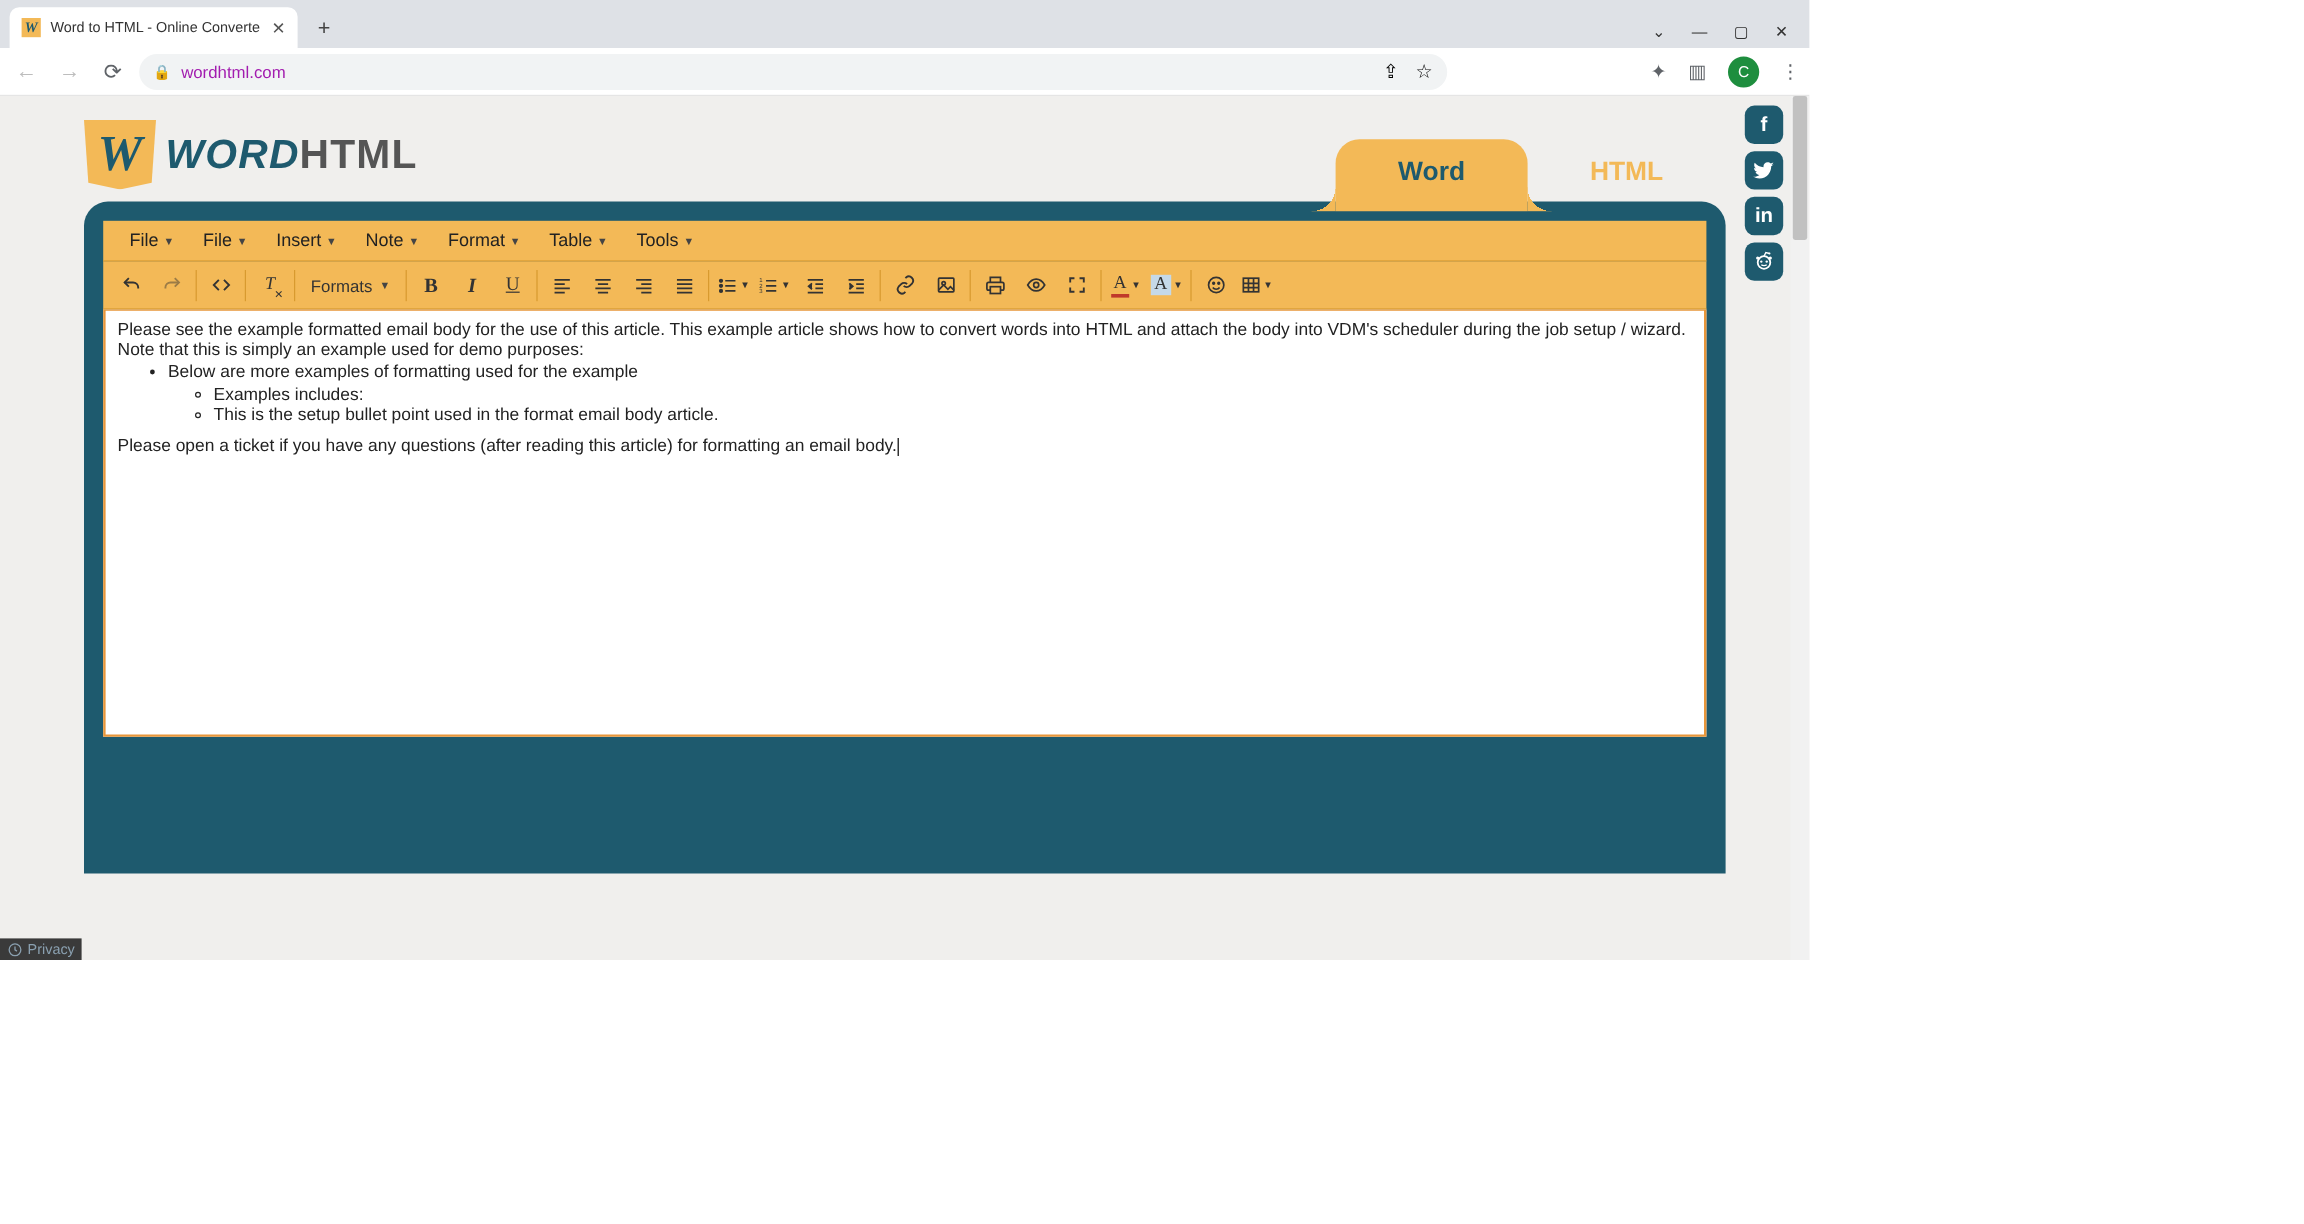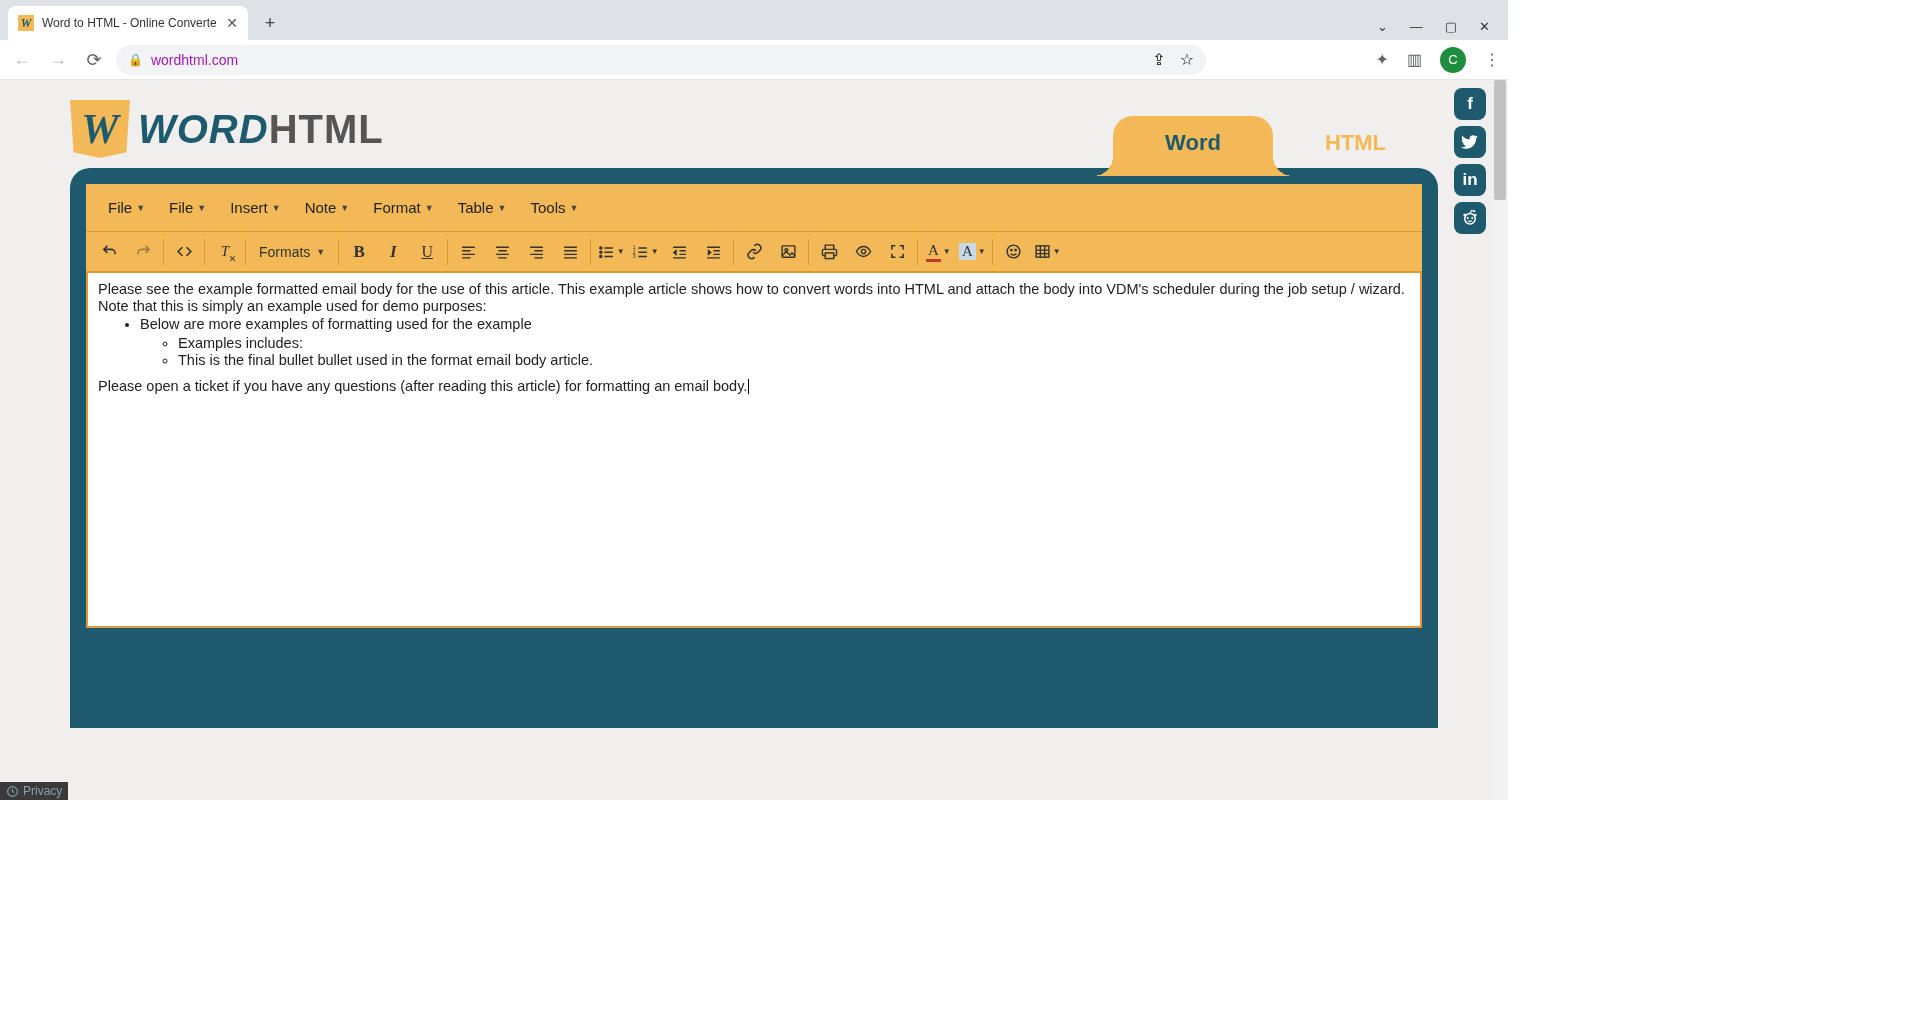"WORDHTML" .logo-text { font-size: 40px -> 34px }
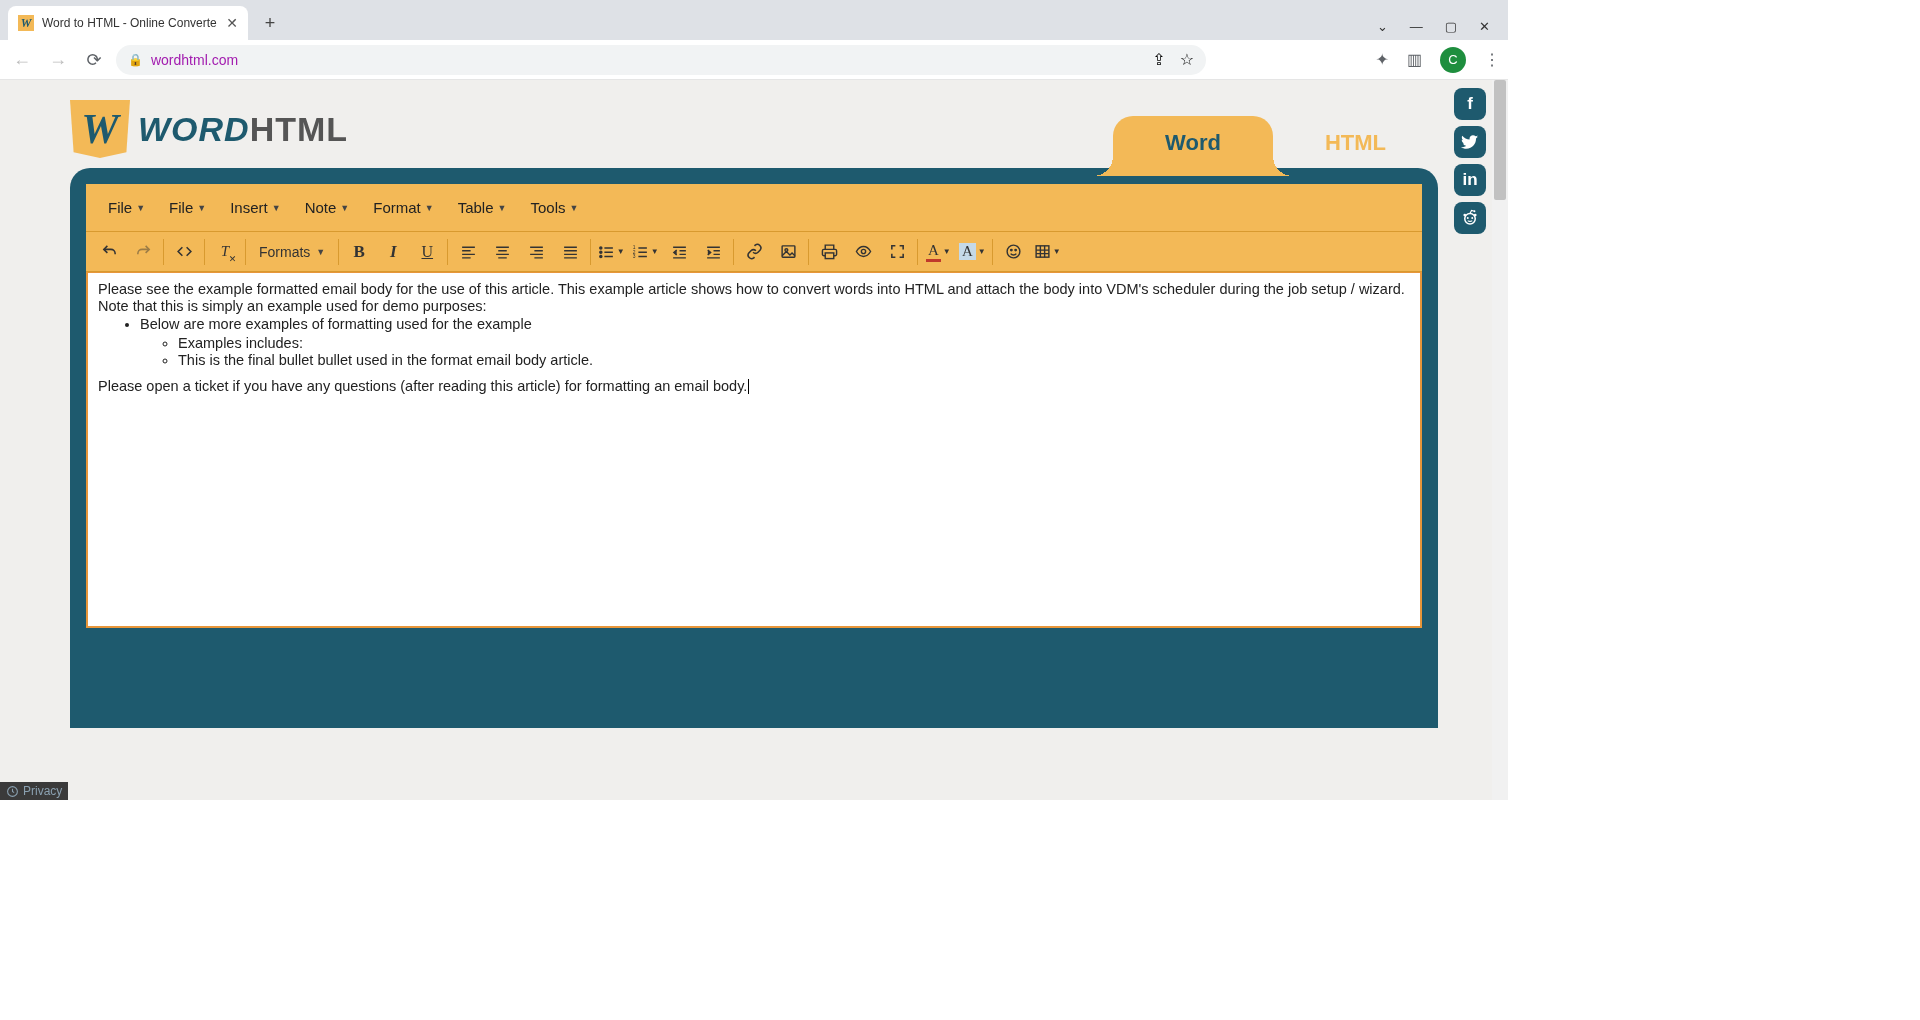"File" .menubar { height: 48px -> 34px }
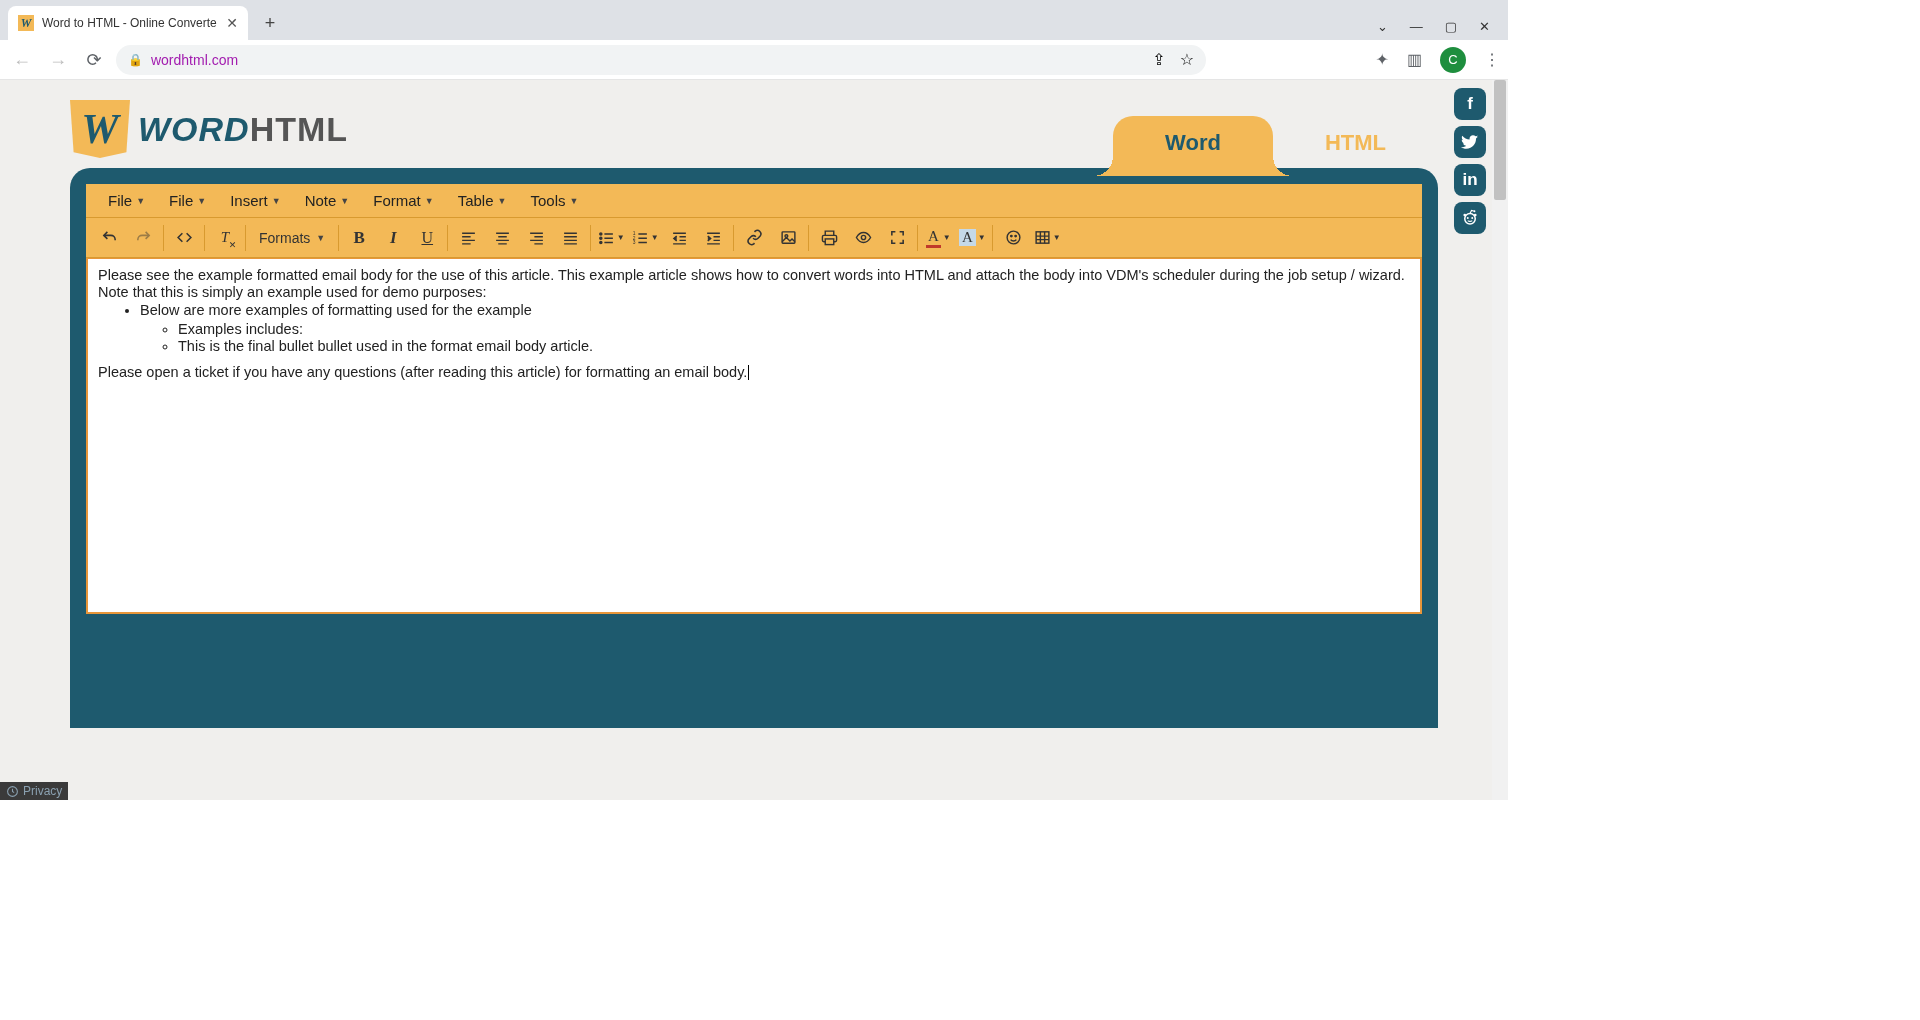"This is the final bullet" li { text: final bullet bullet -> setup bullet point }
